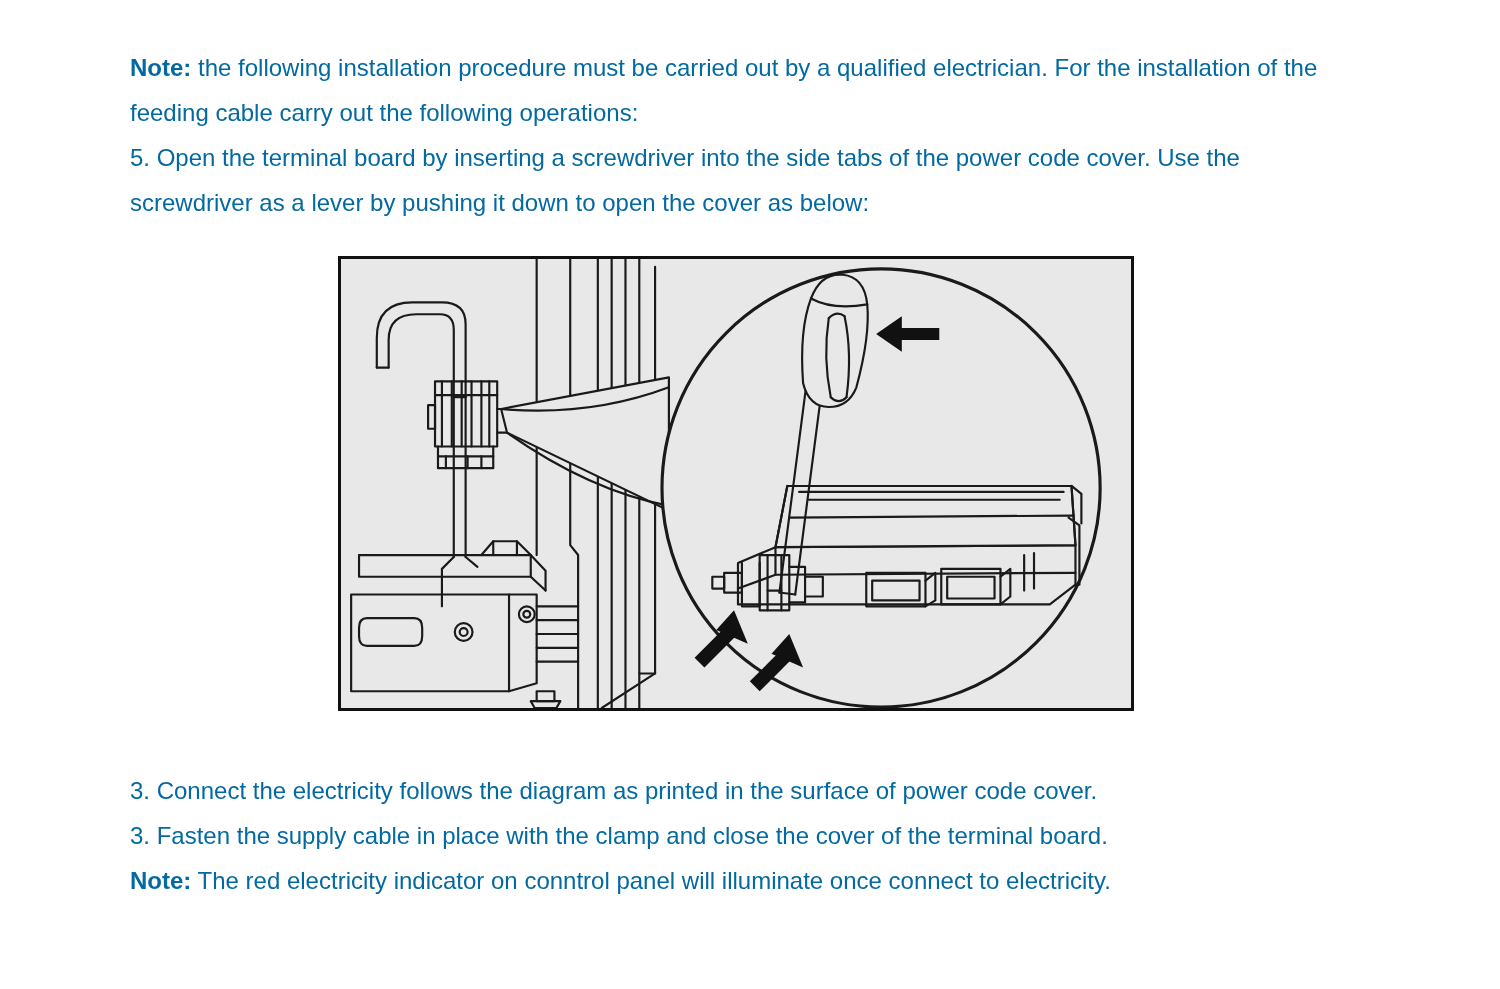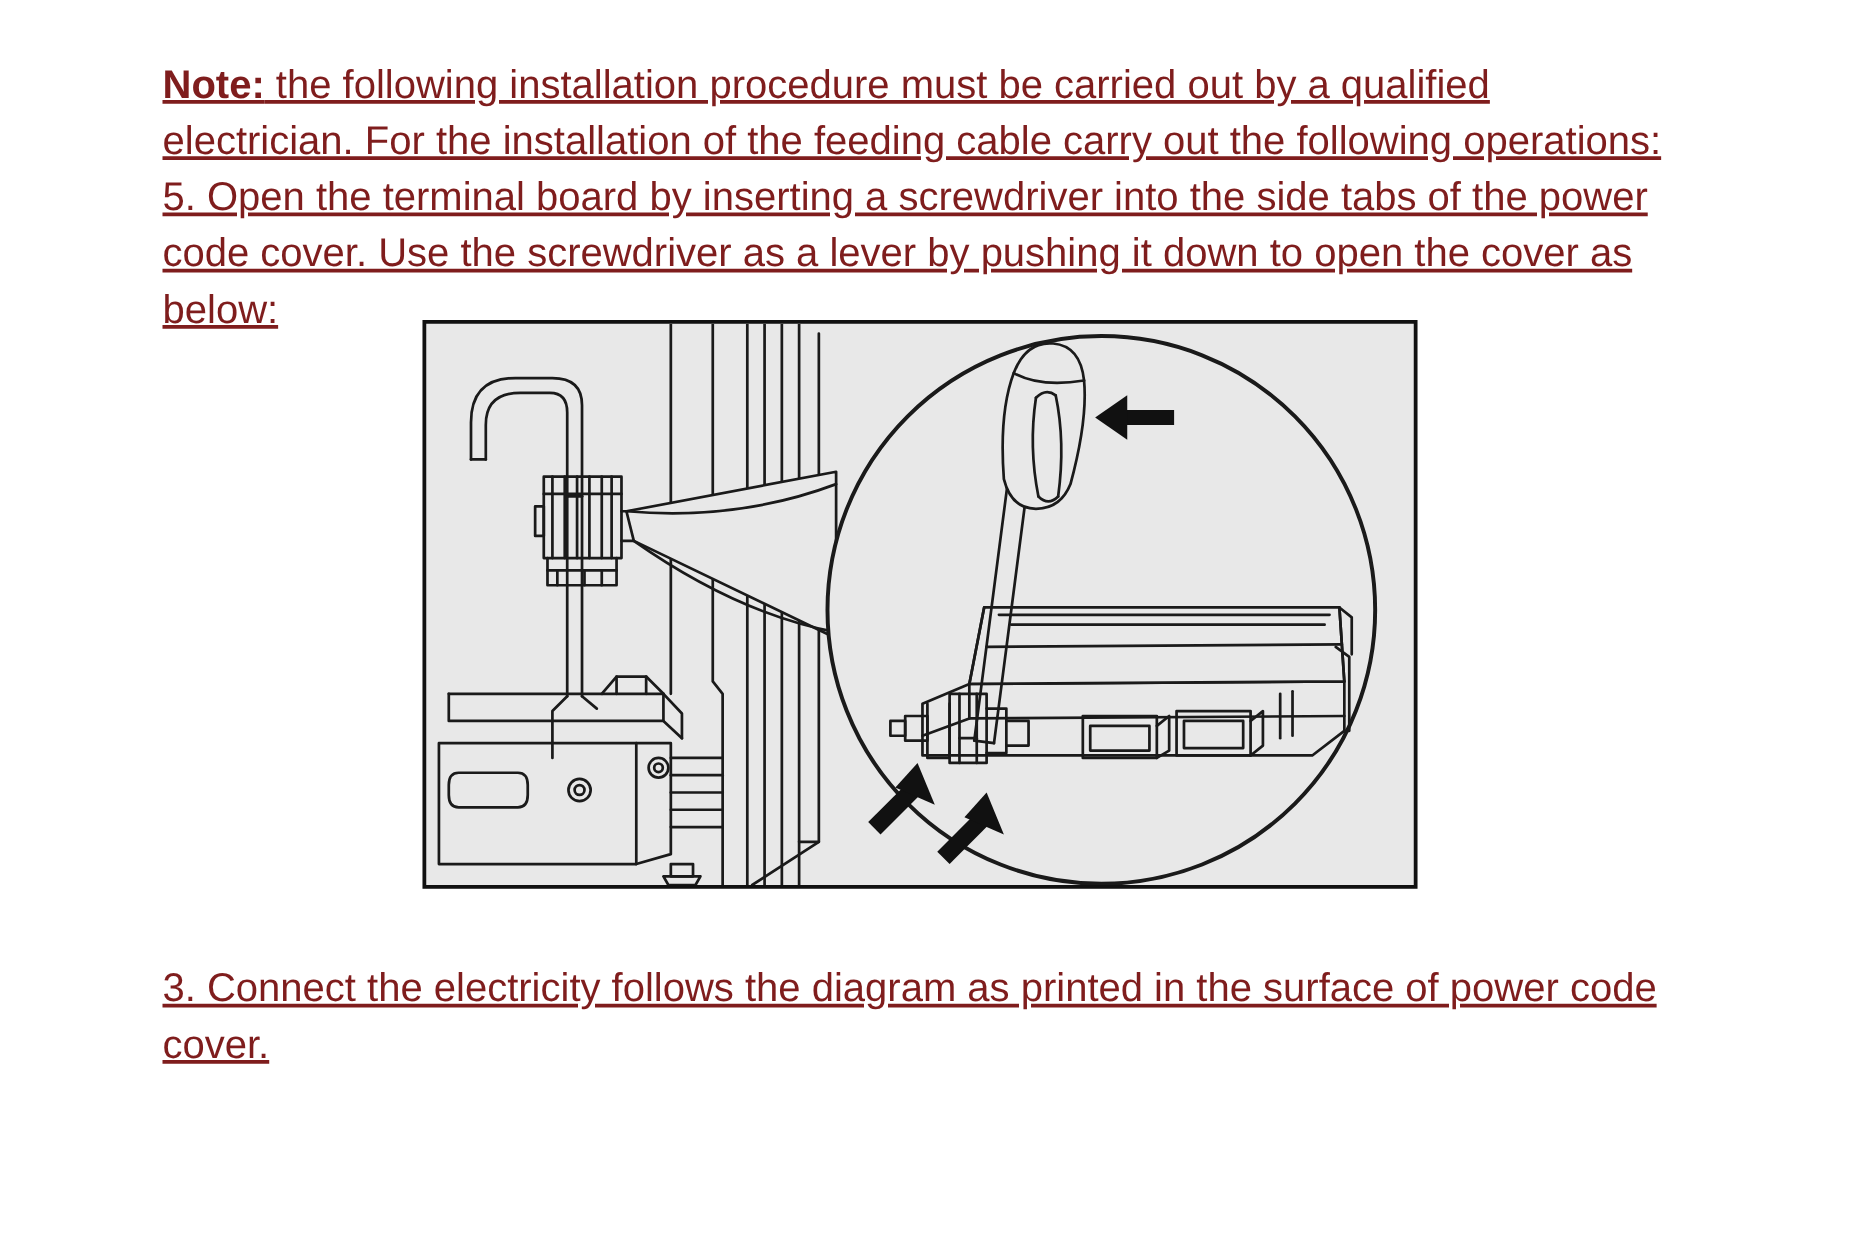"Note: the following installation" .text-block { color: #7f1d1d -> #0369a1; font-size: 32px -> 24px; text-decoration: underline -> none }
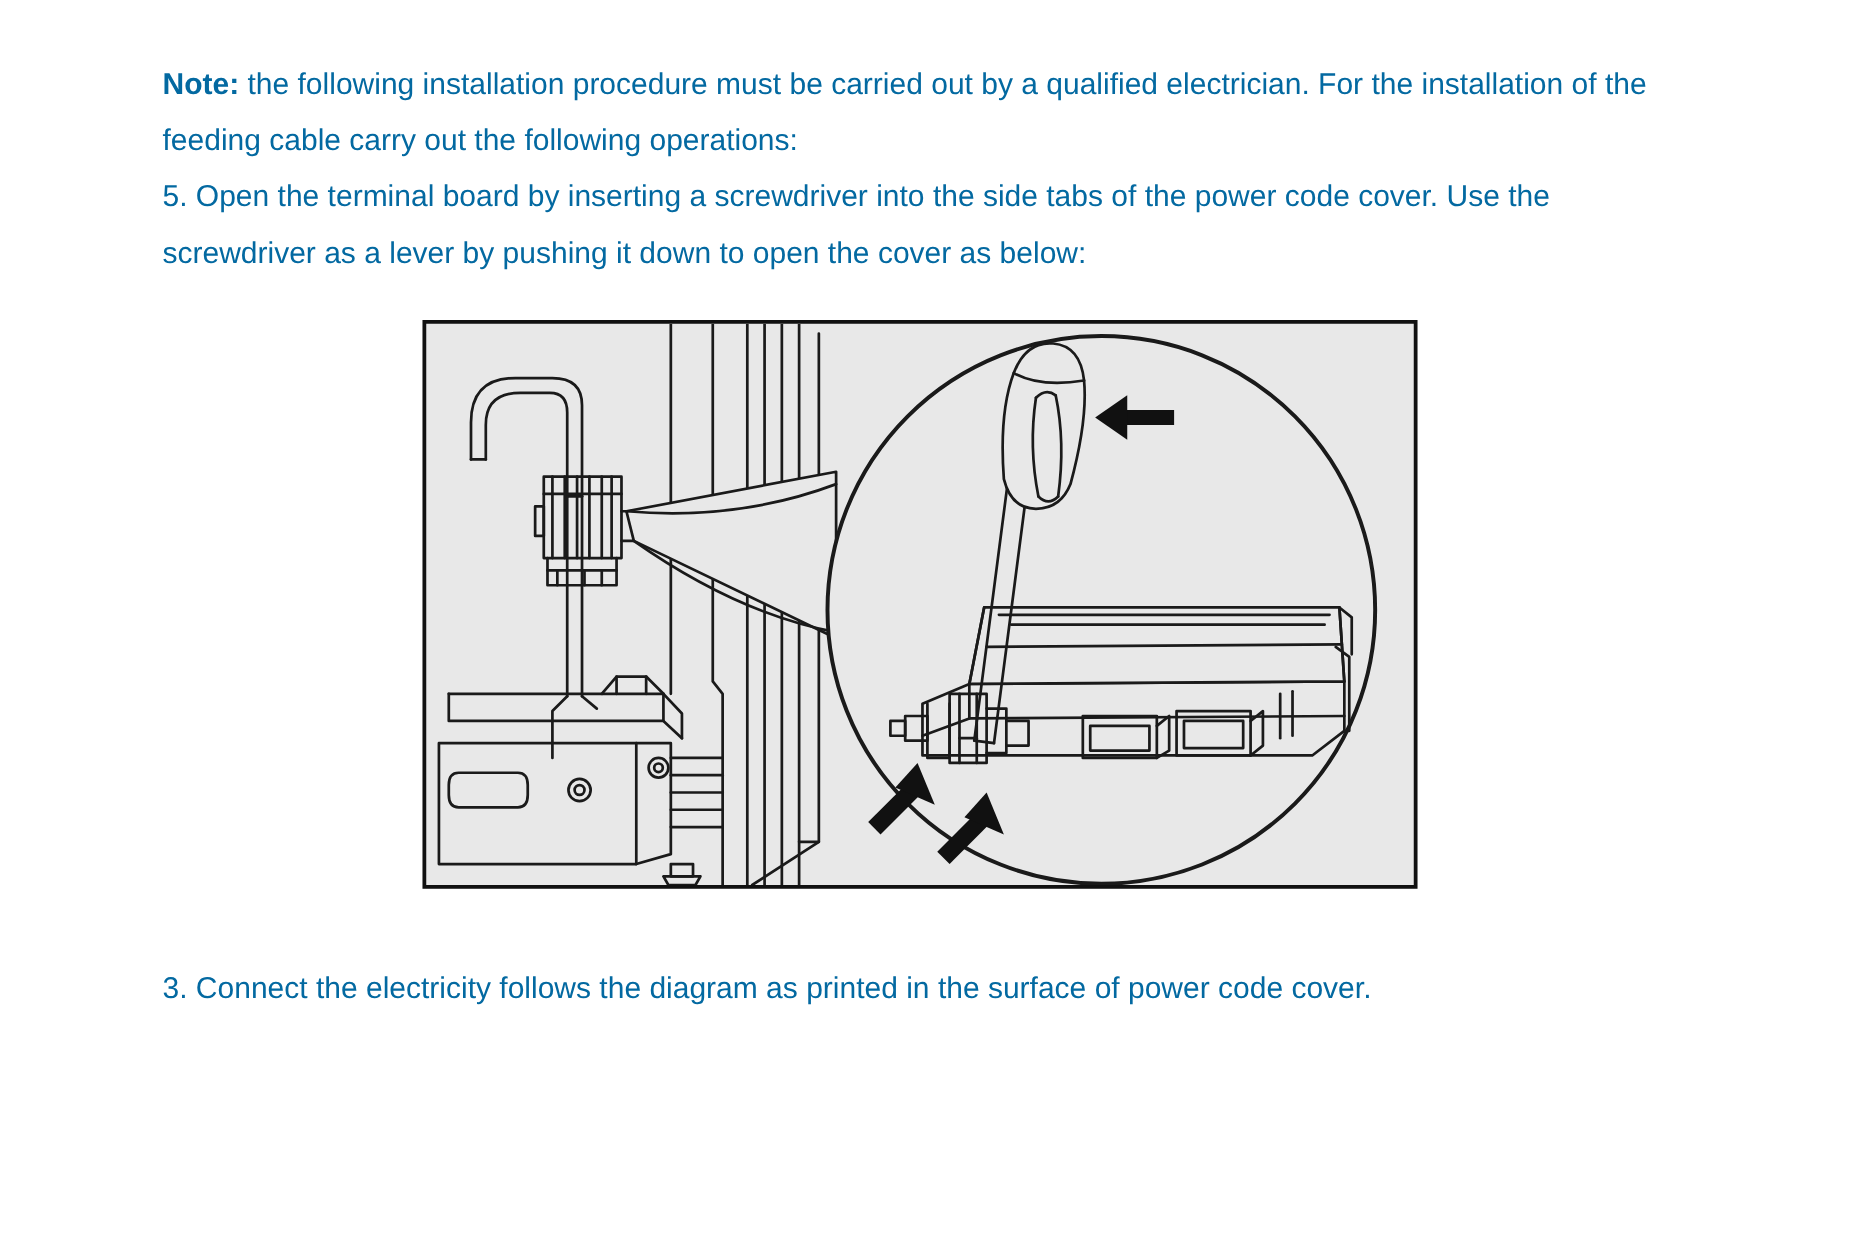"3. Fasten the supply cable" p.para { html: none -> <p>3. Fasten the supply cable in place with the clamp and close the cover of the terminal board.</p> }
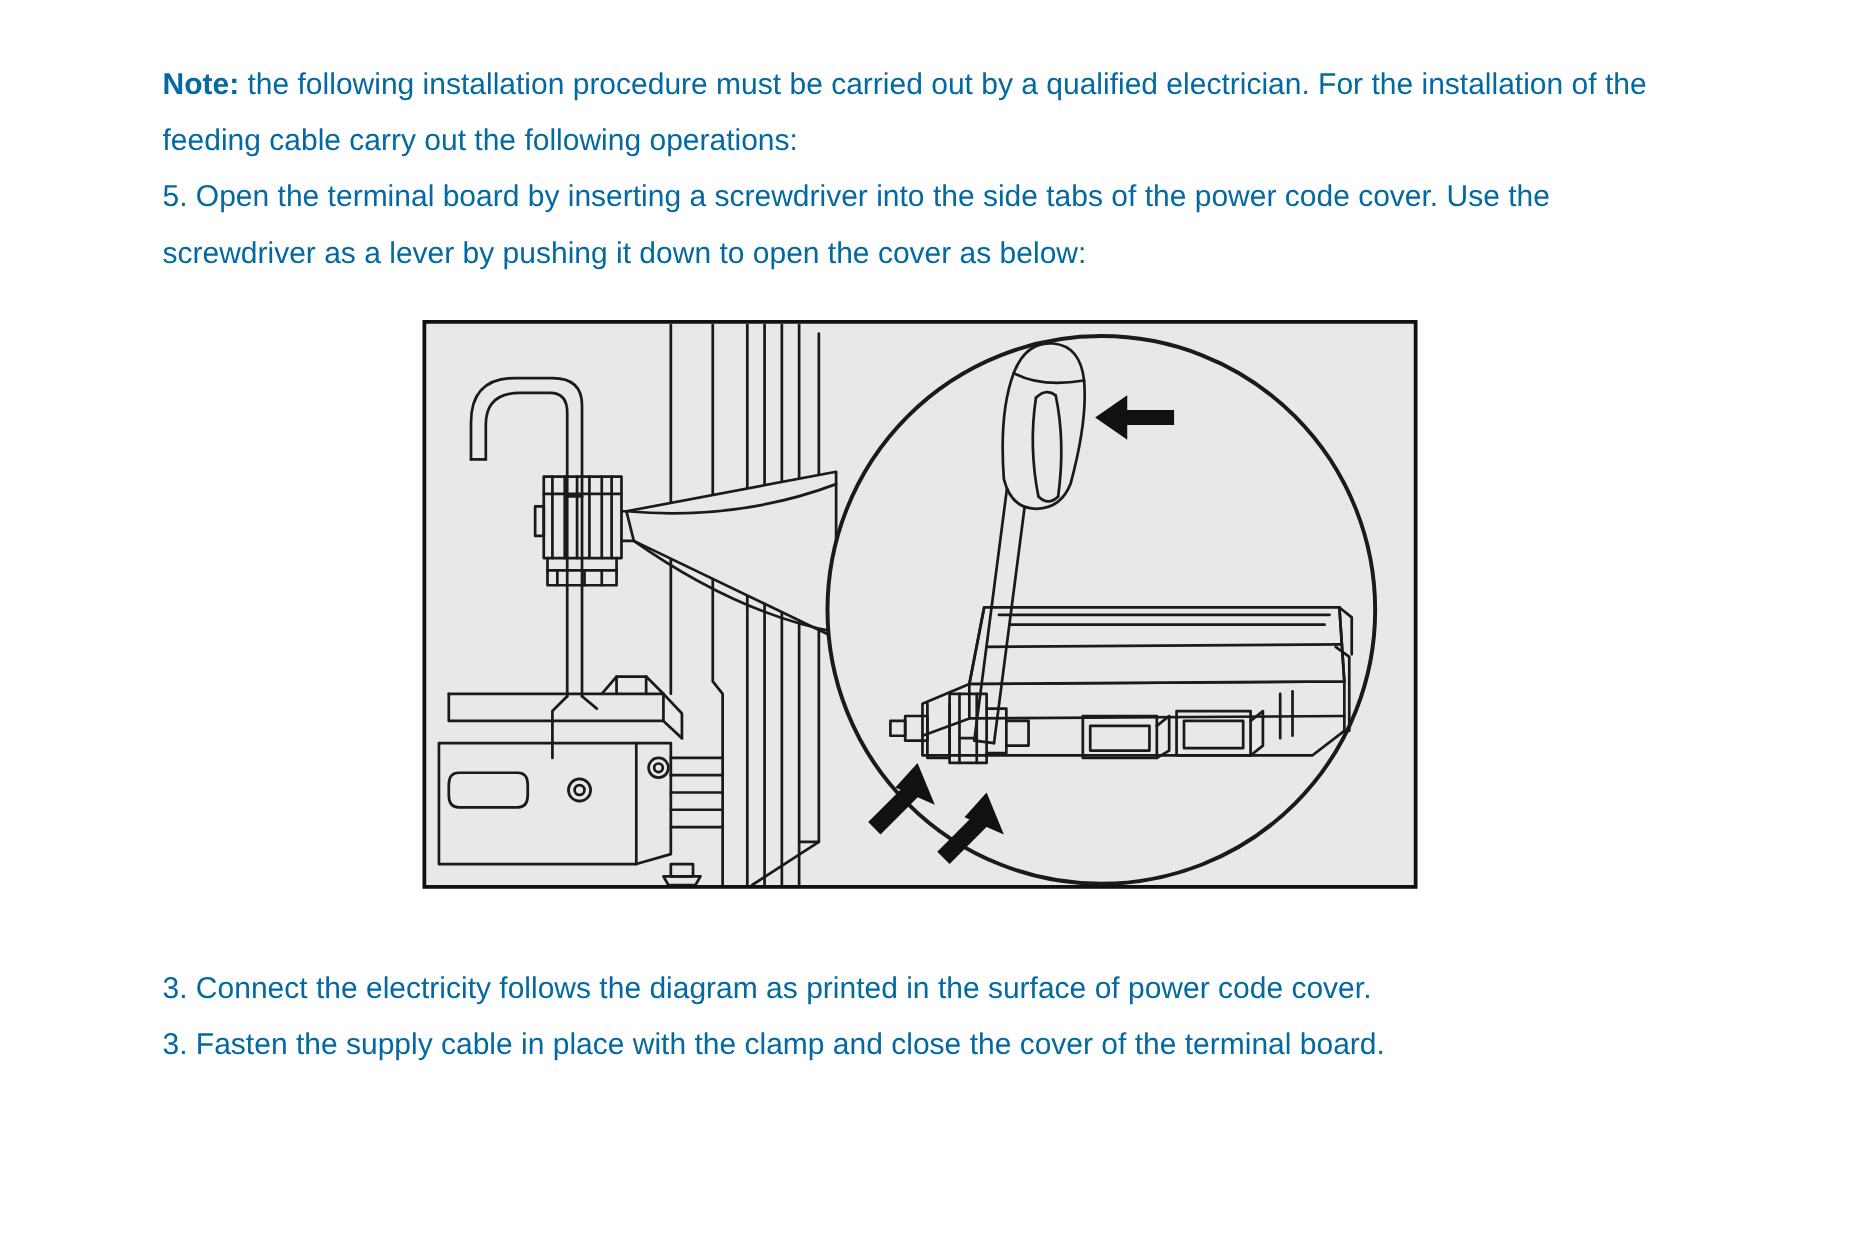"Note: The red electricity indicator" p.para { html: none -> <p><span>Note:</span><span> The red electricity indicator on conntrol panel will illuminate once connect to electricity.</span></p> }
